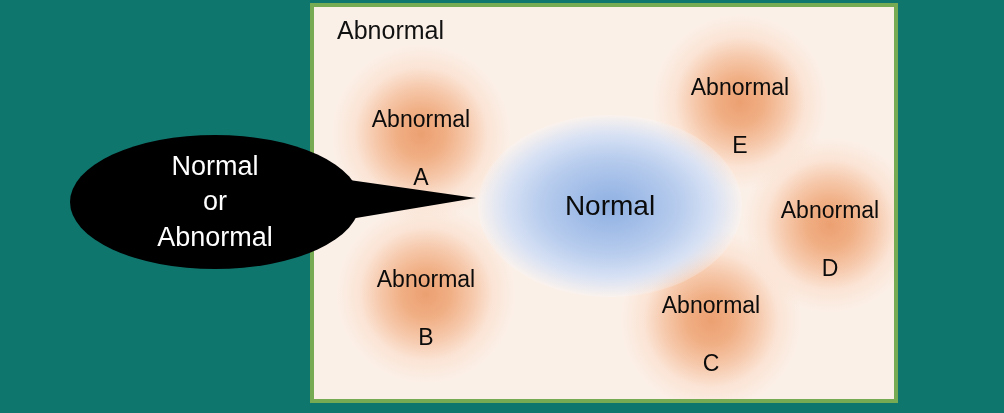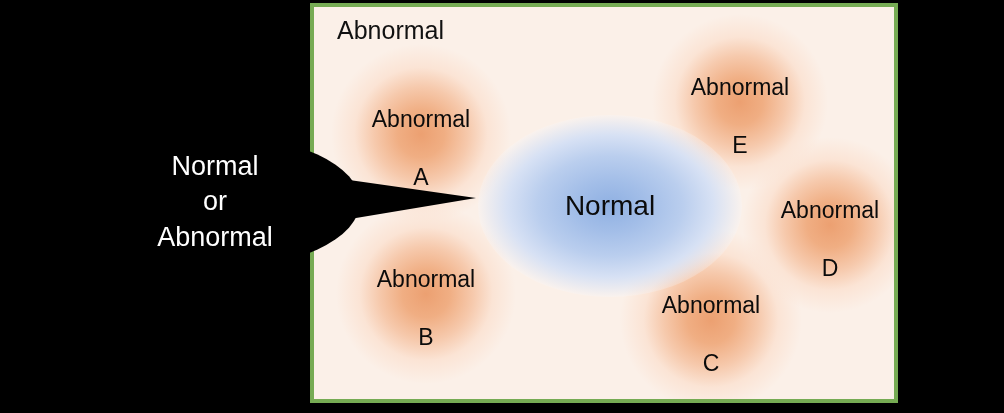"Abnormal" #canvas { background: #000000 -> #0f766e }
